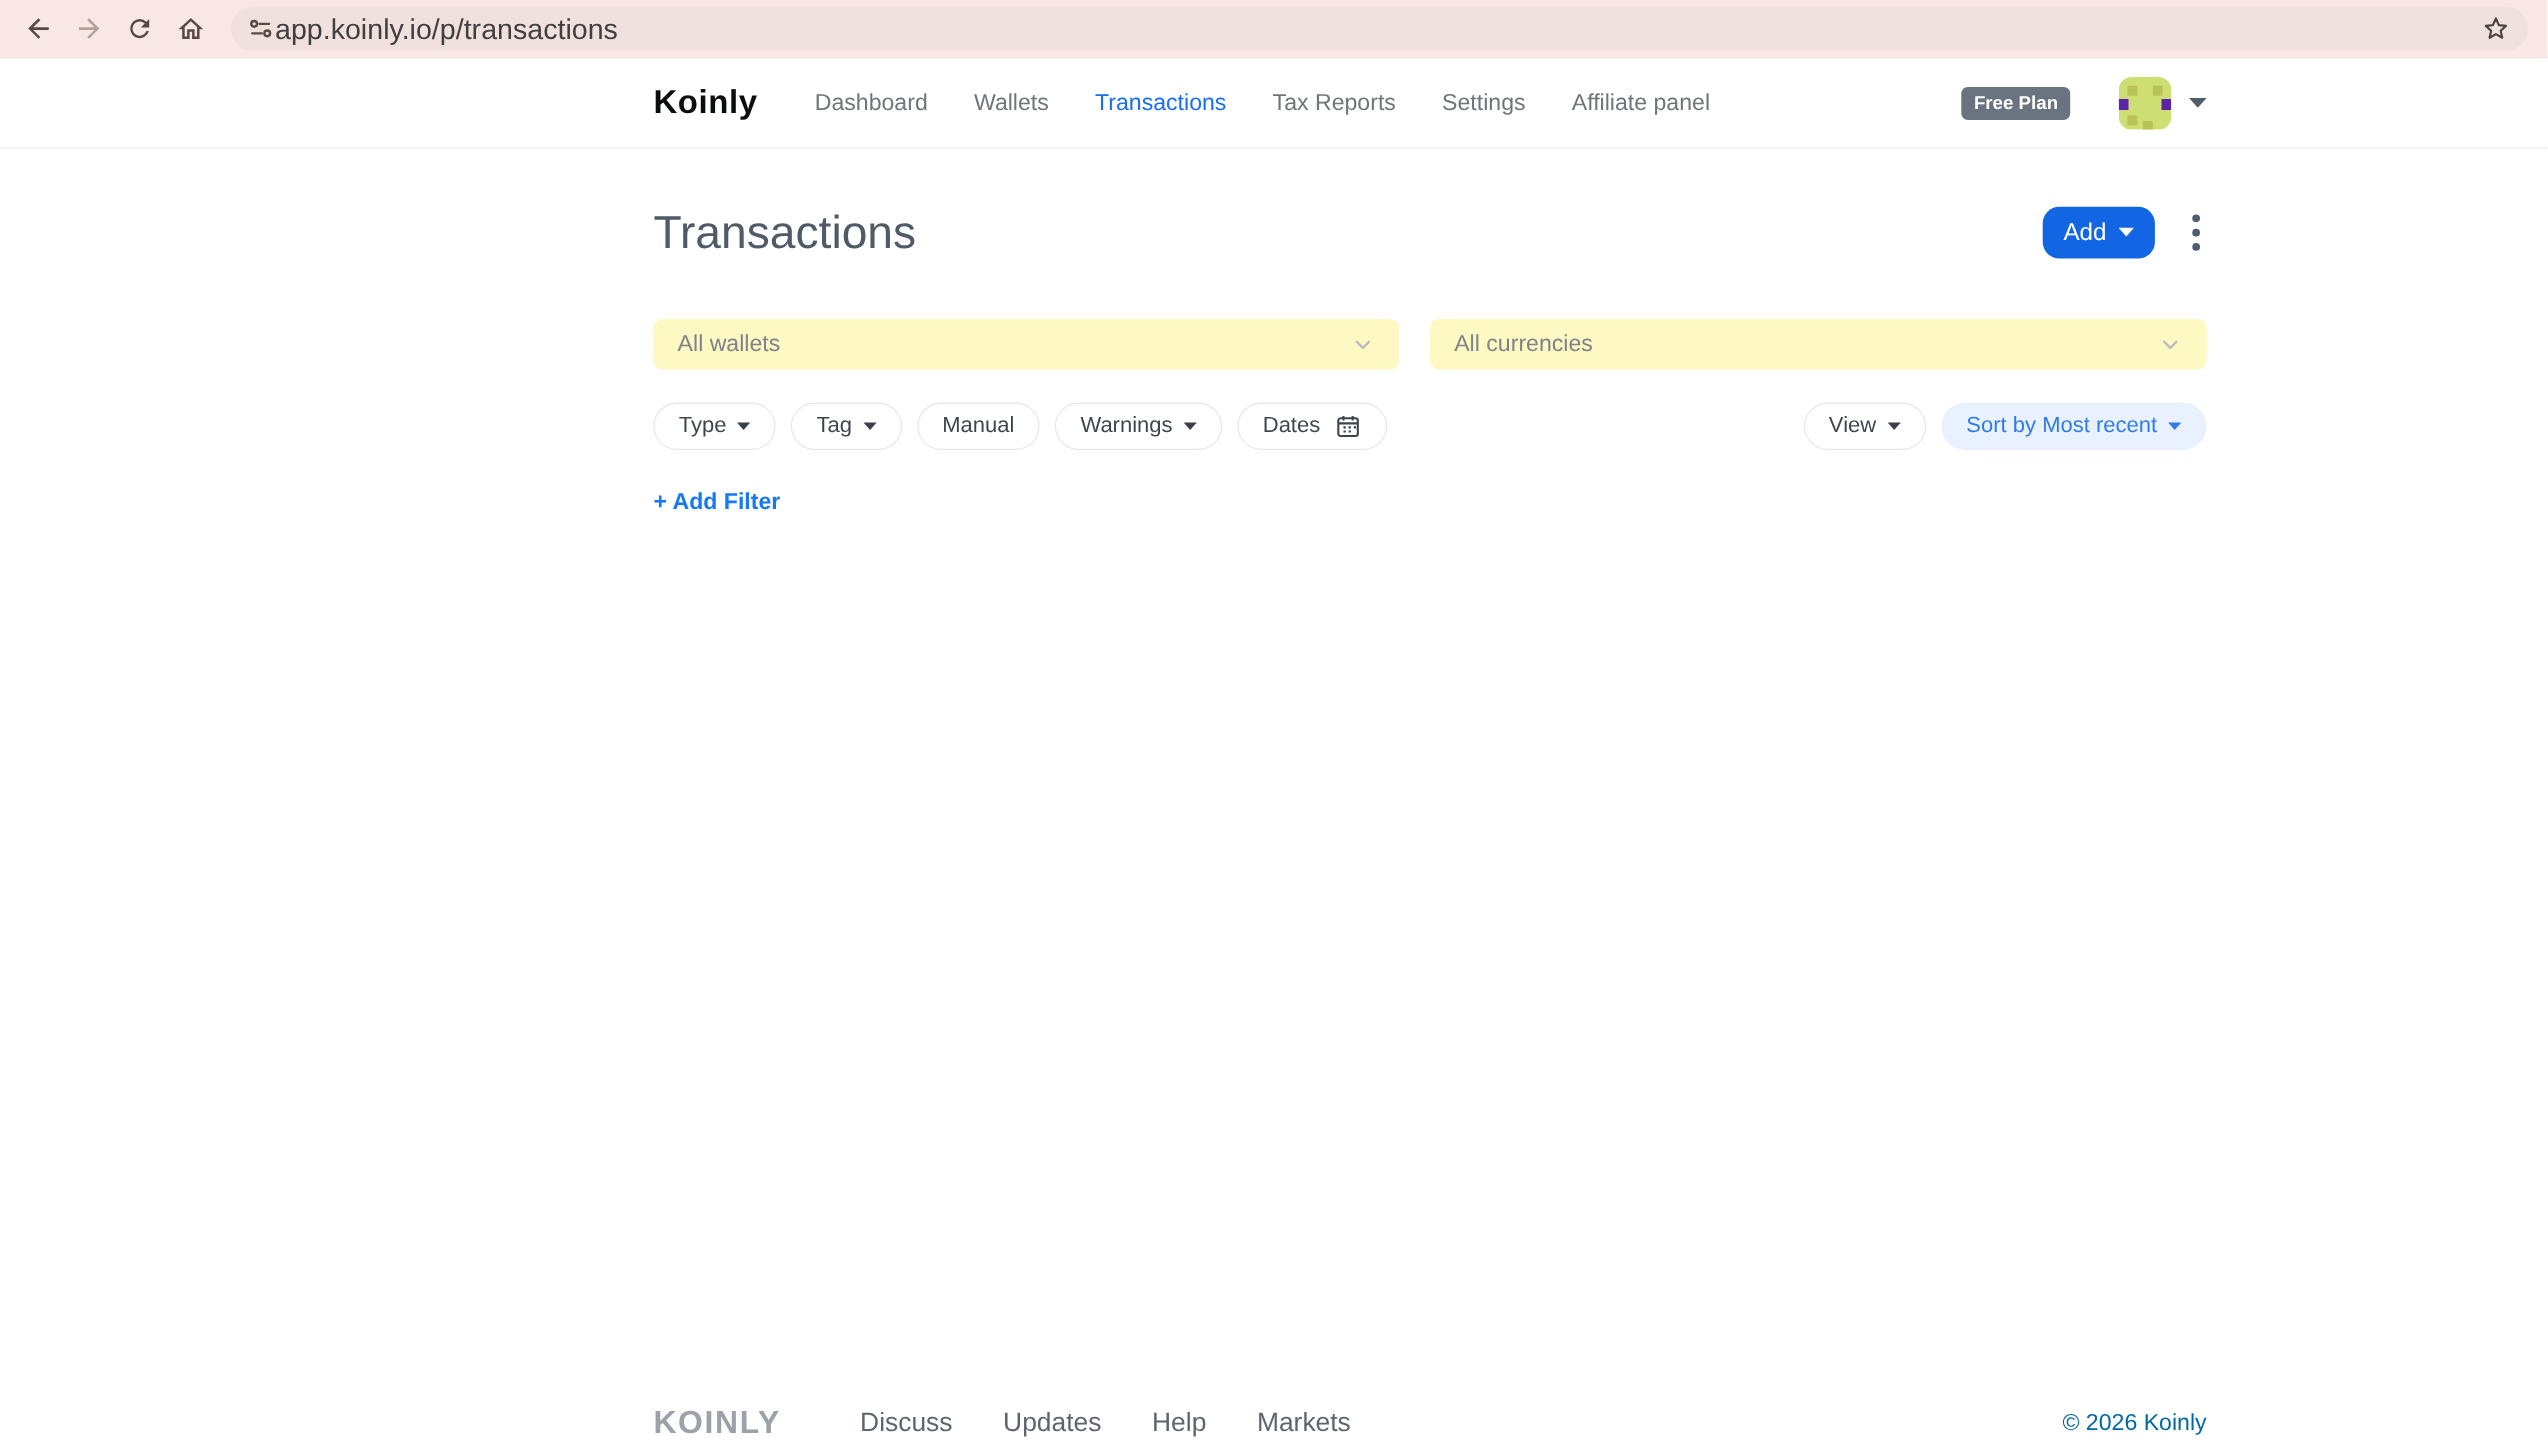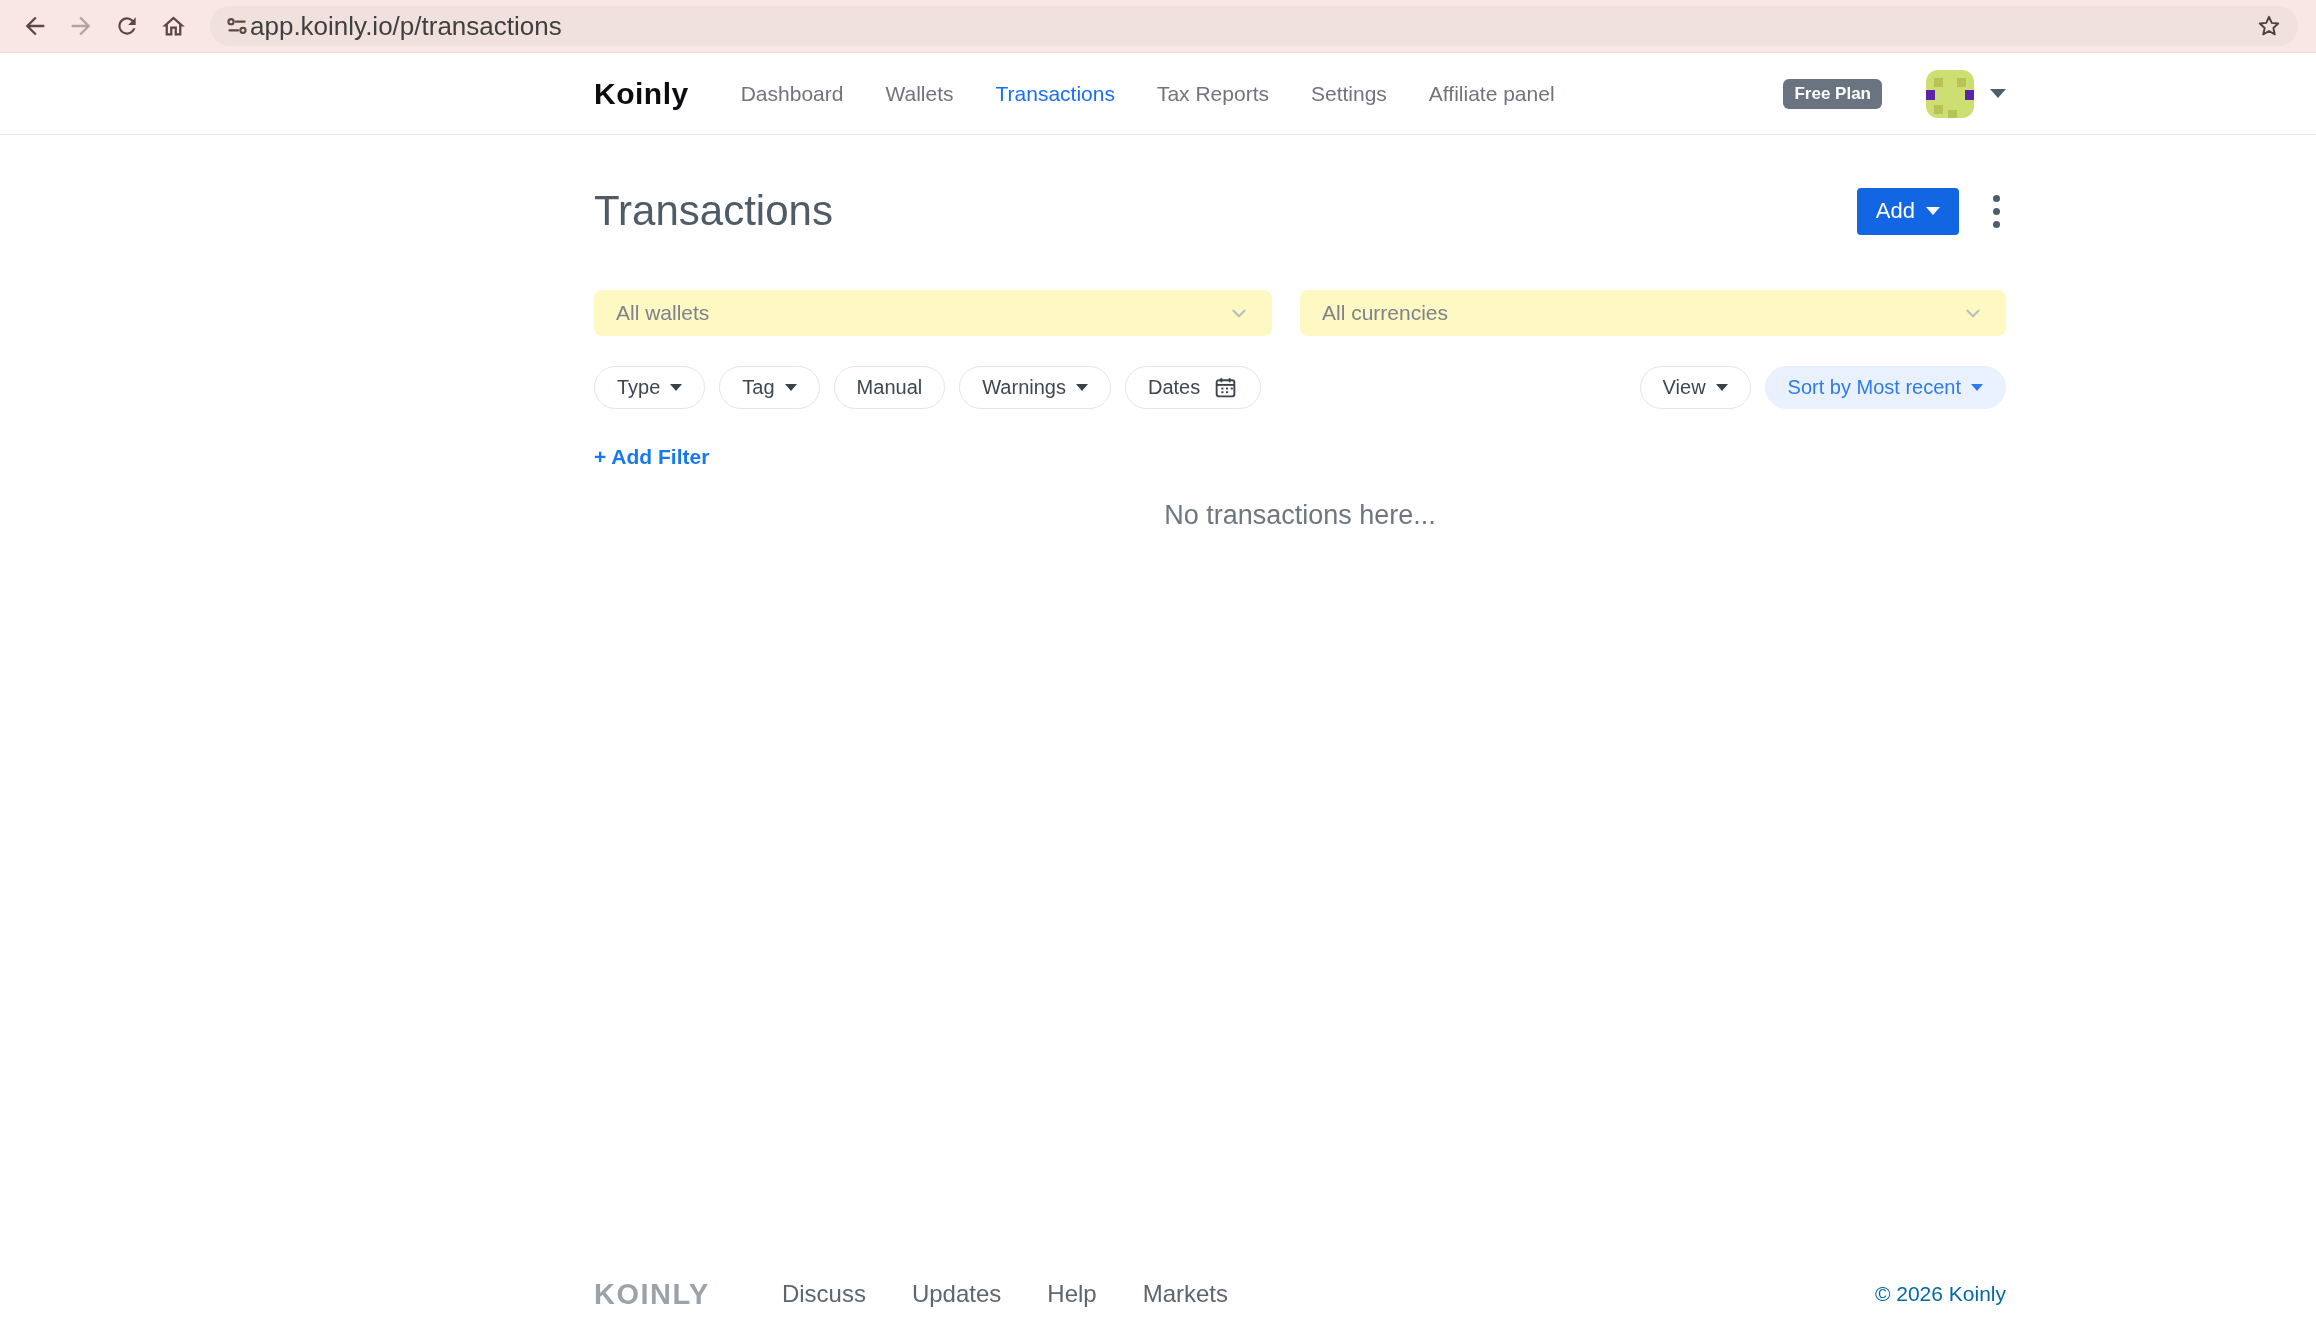"Add" .add-btn { border-radius: 4px -> 15px }
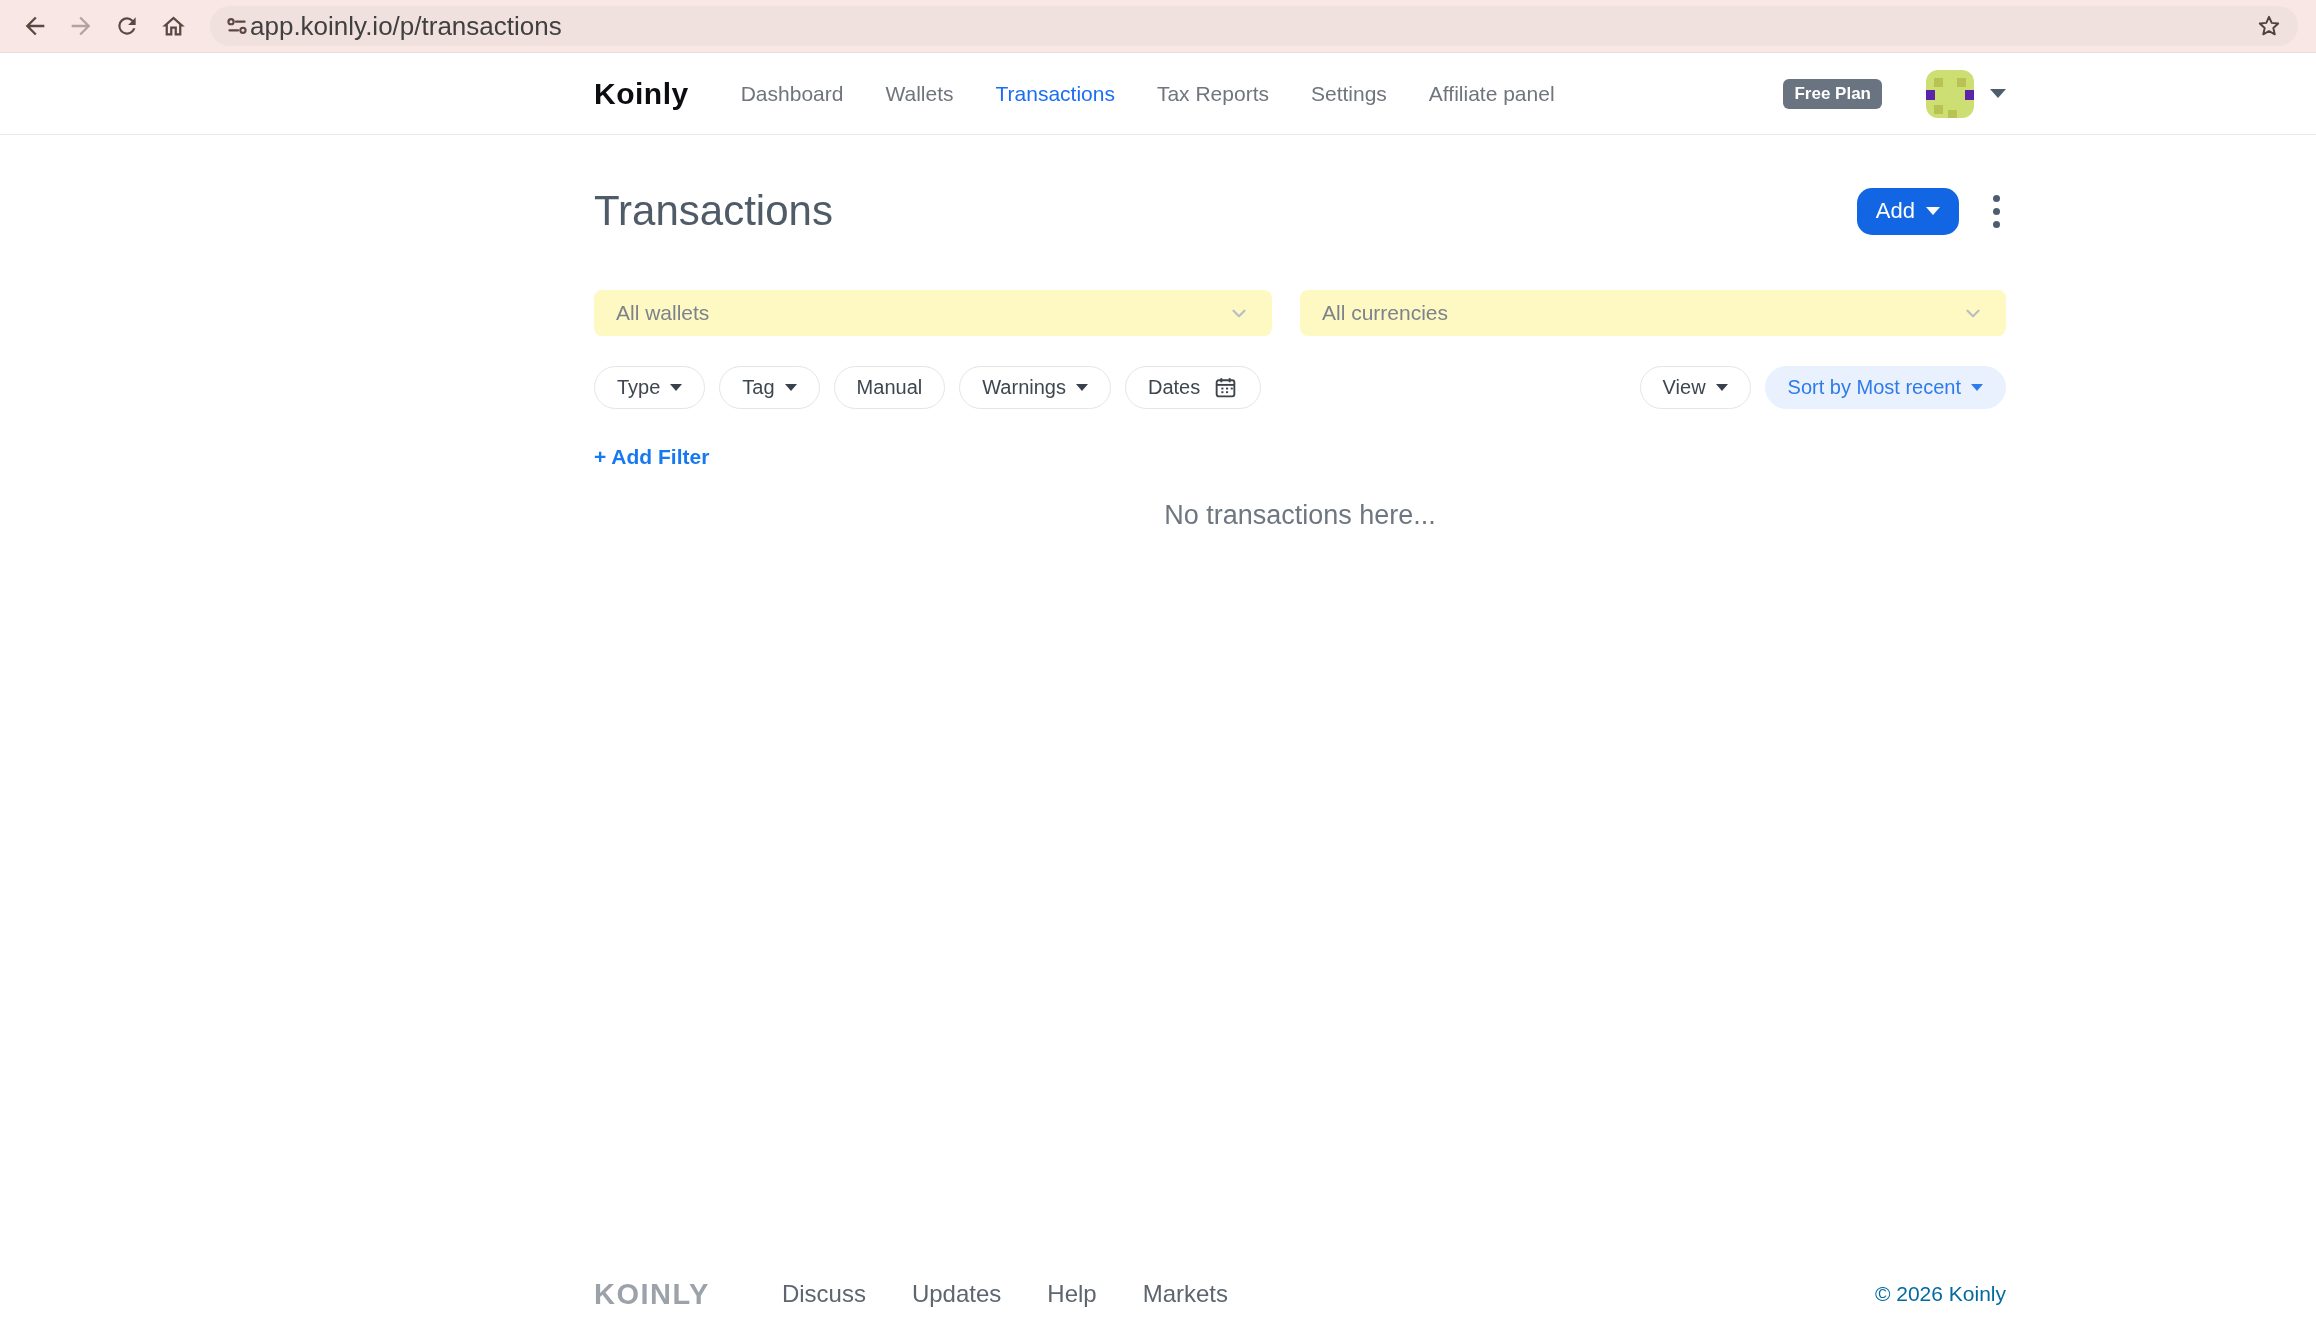"No transactions here..." div.empty-message { html: <div>No transactions here...</div> -> none }
